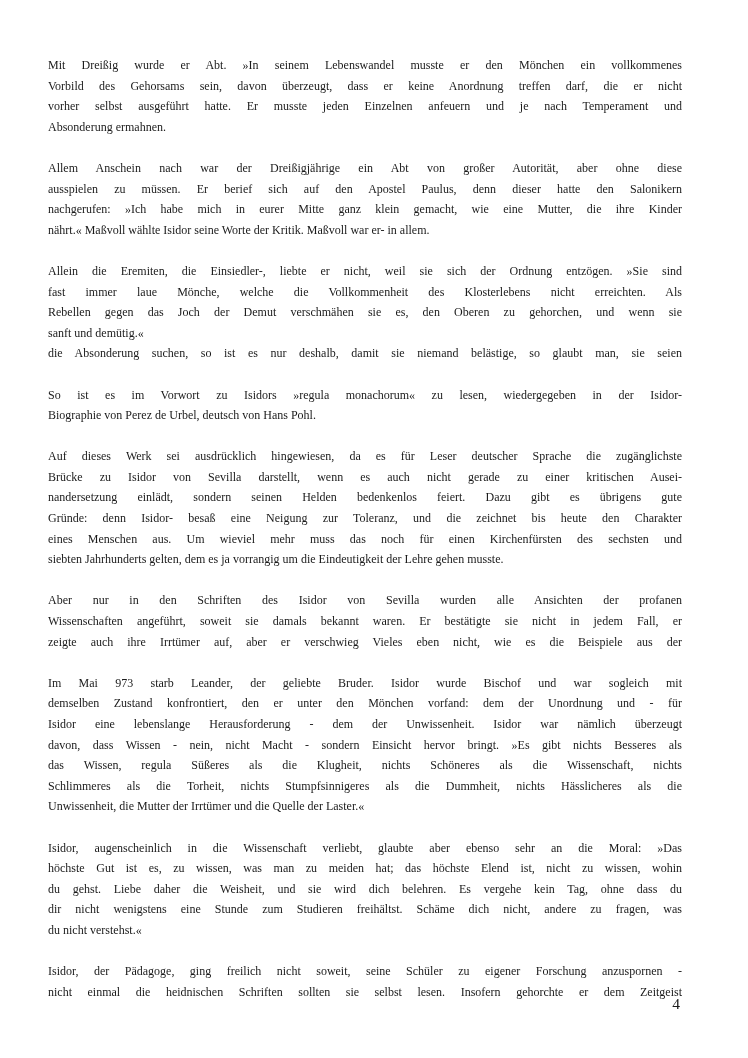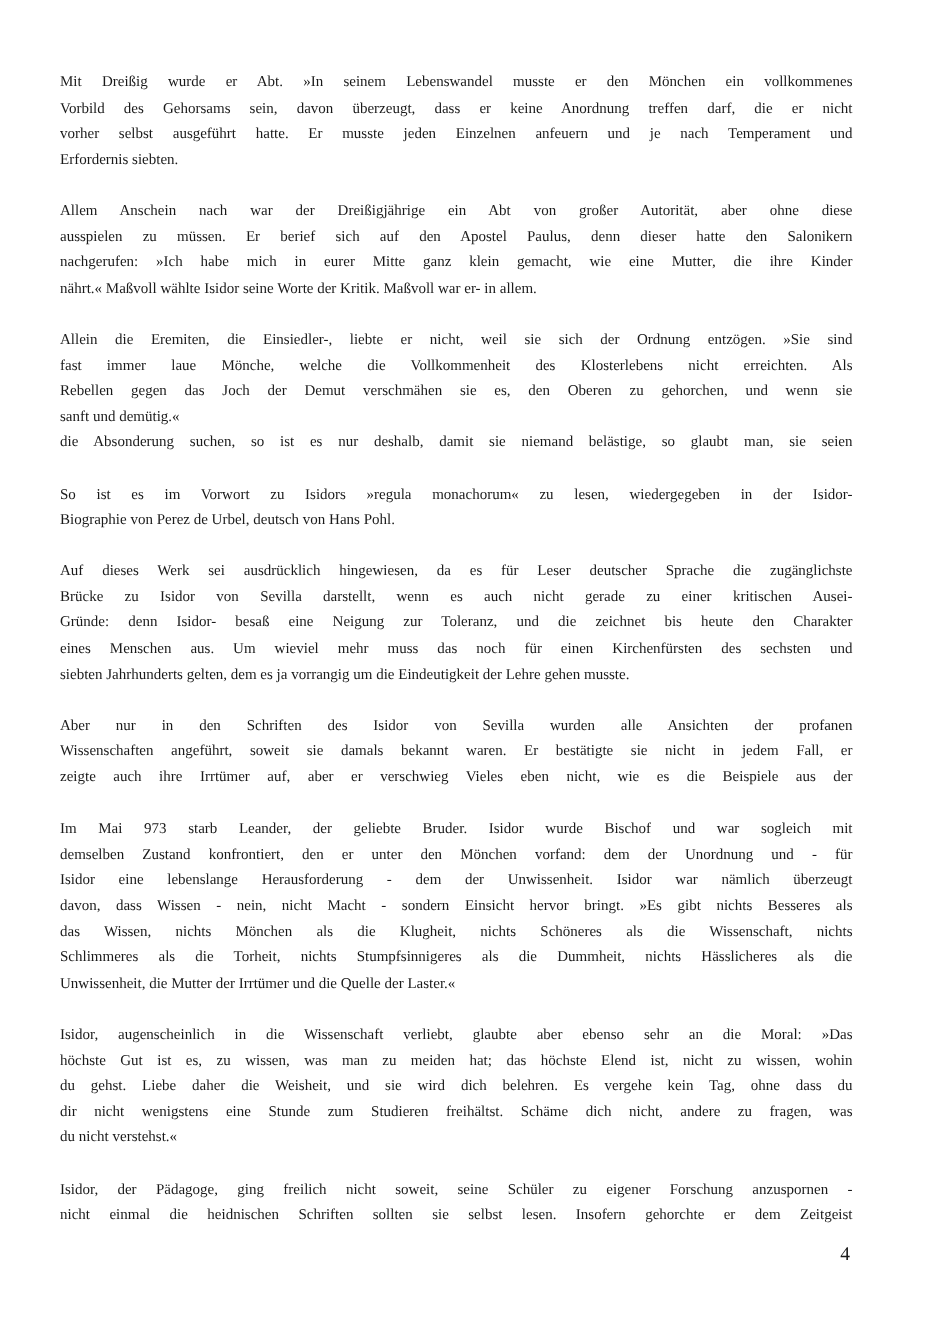"Erfordernis siebten." span.line { text: Erfordernis siebten -> Absonderung ermahnen }
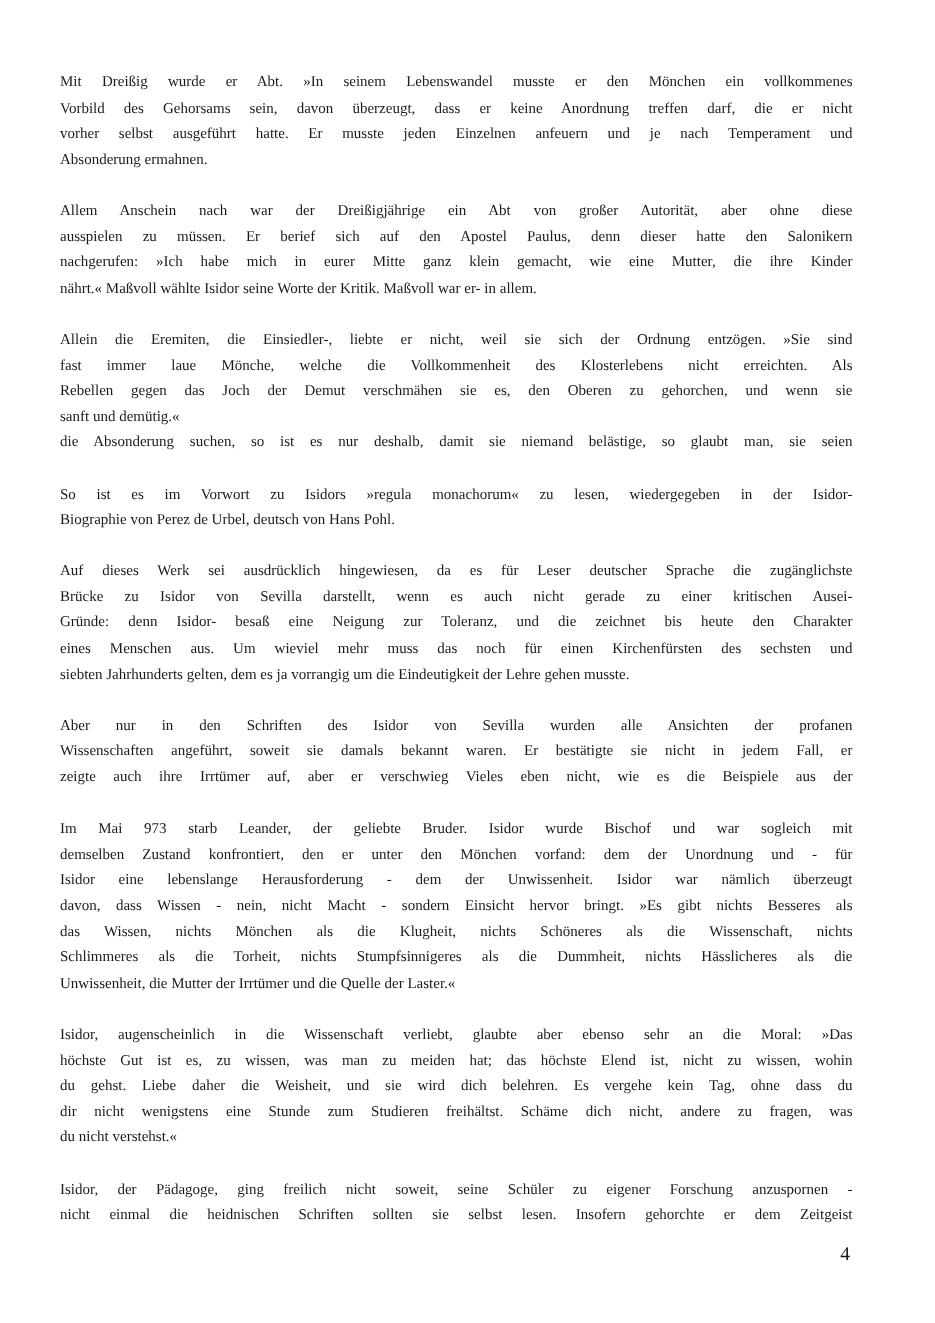"nandersetzung einlädt, sondern seinen" span.line { html: none -> <span>nandersetzung einlädt, sondern seinen Helden bedenkenlos feiert. Dazu gibt es übrigens gute</span> }
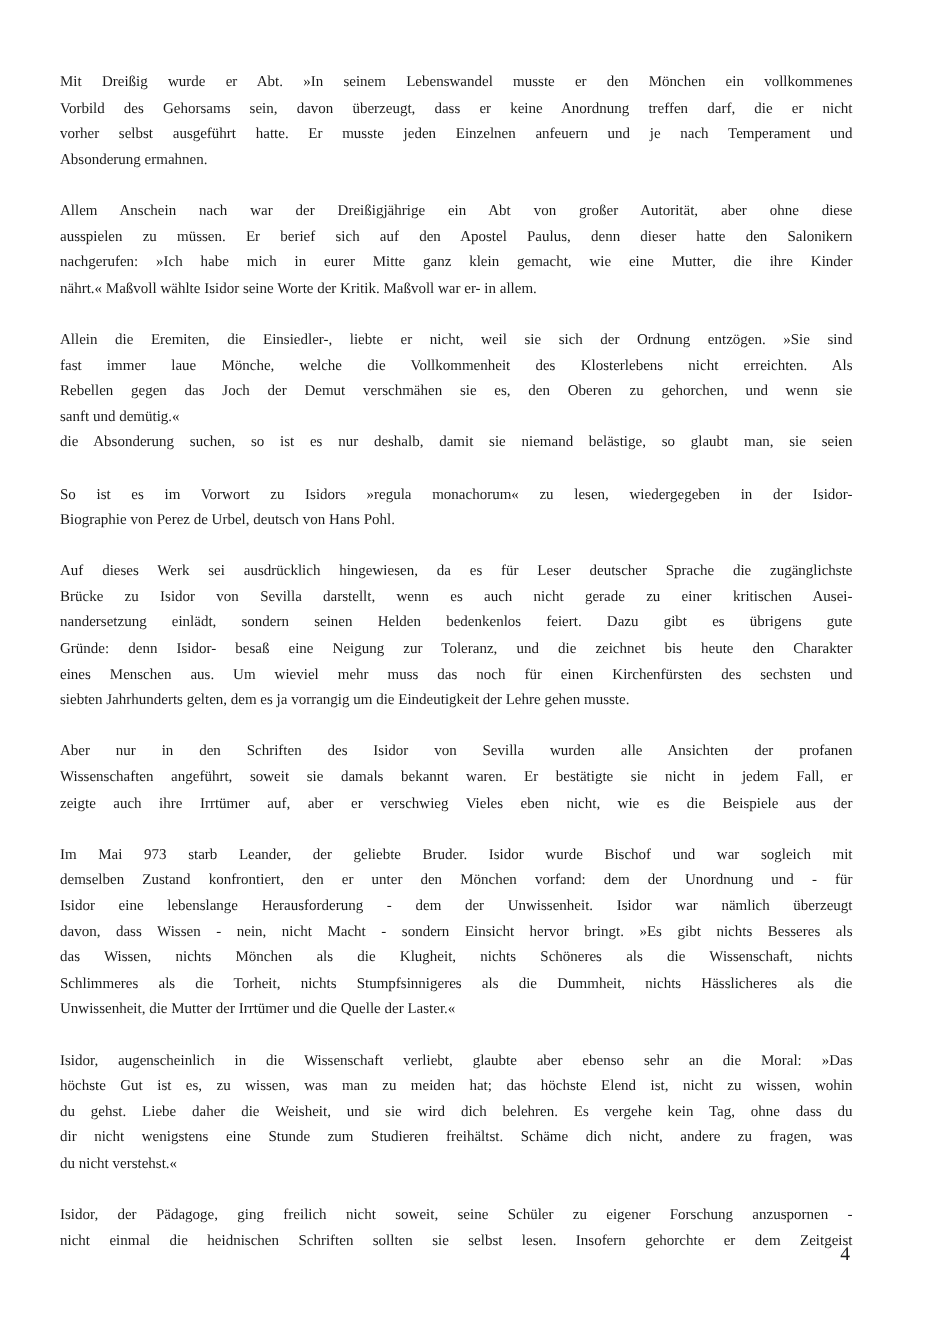"das Wissen, nichts Mönchen als" span.line { text: nichts Mönchen -> regula Süßeres }
